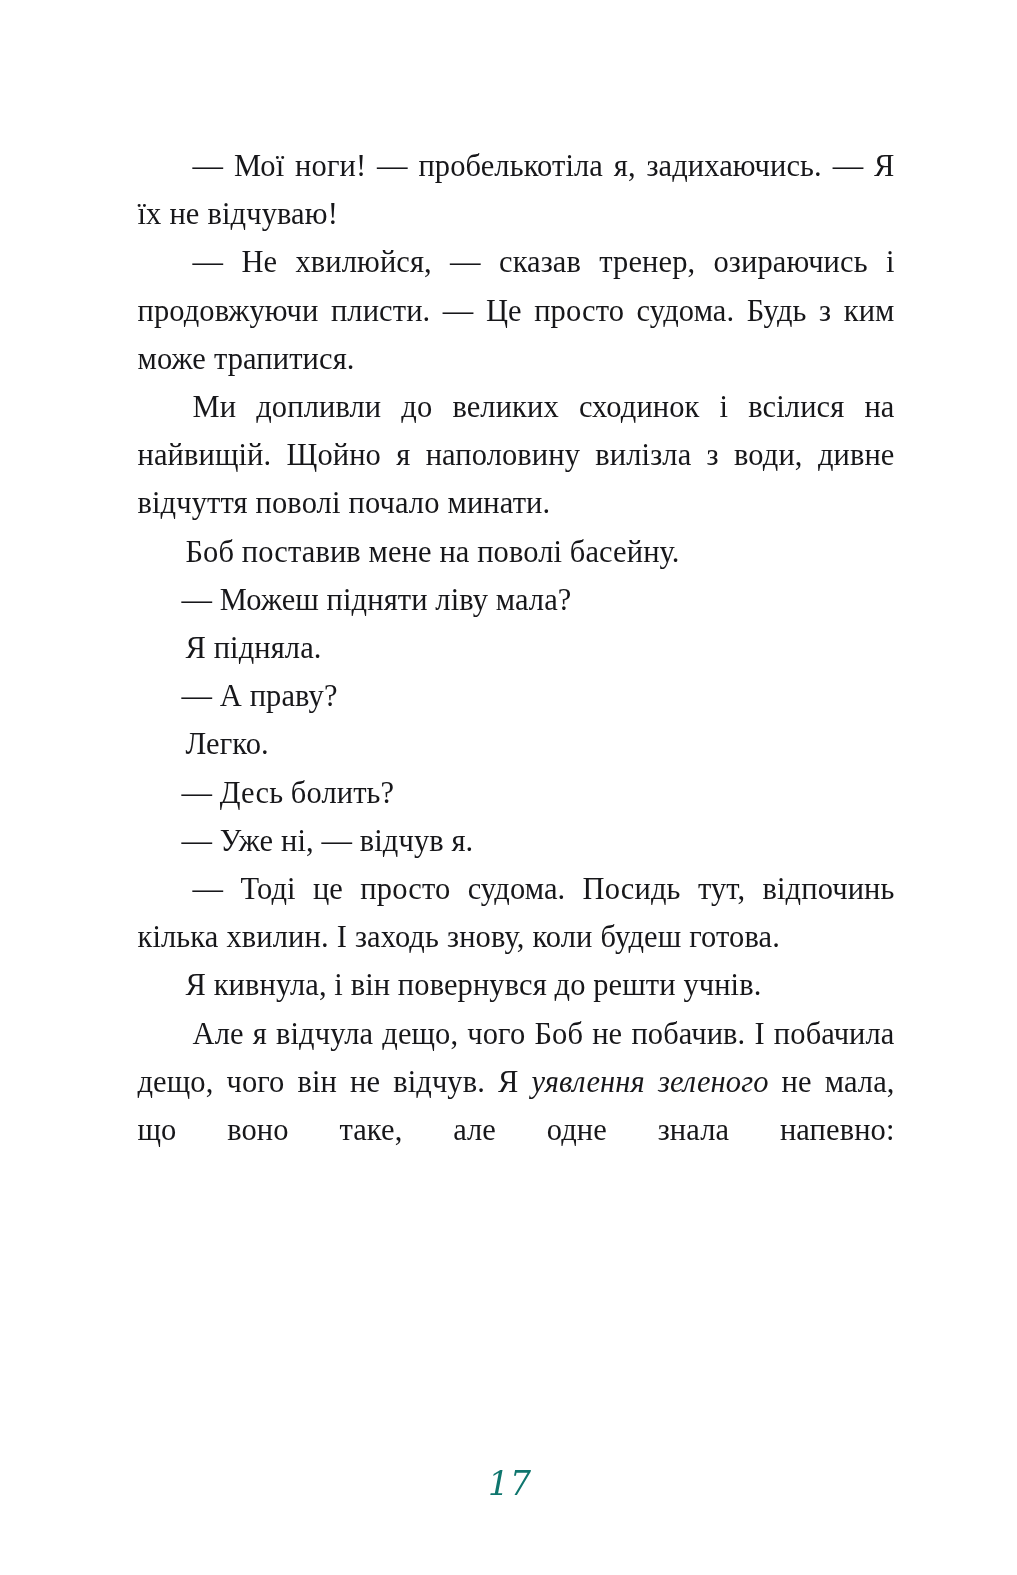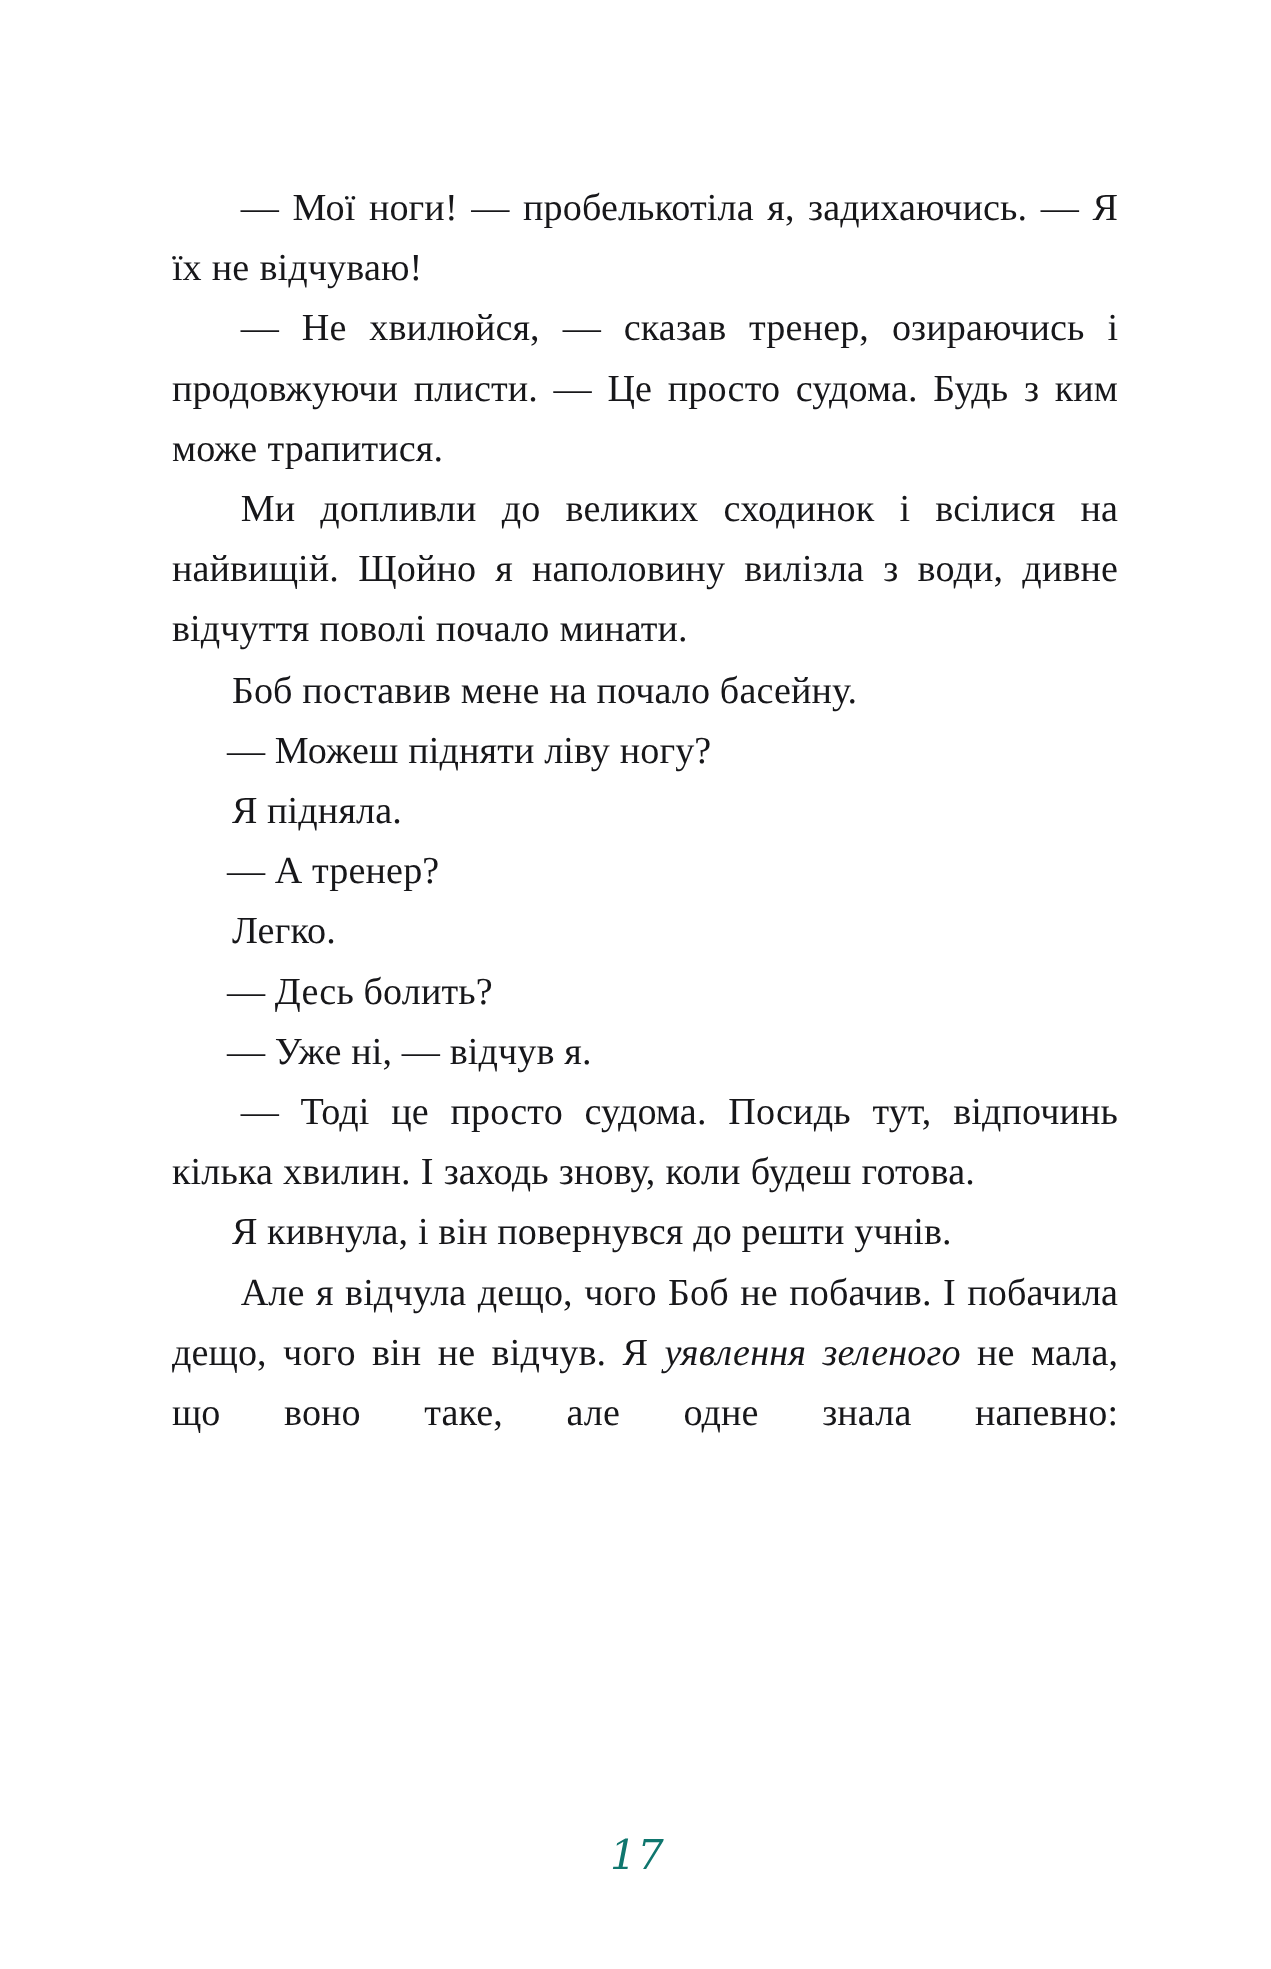"Боб поставив мене на почало" p.line { text: почало -> поволі }
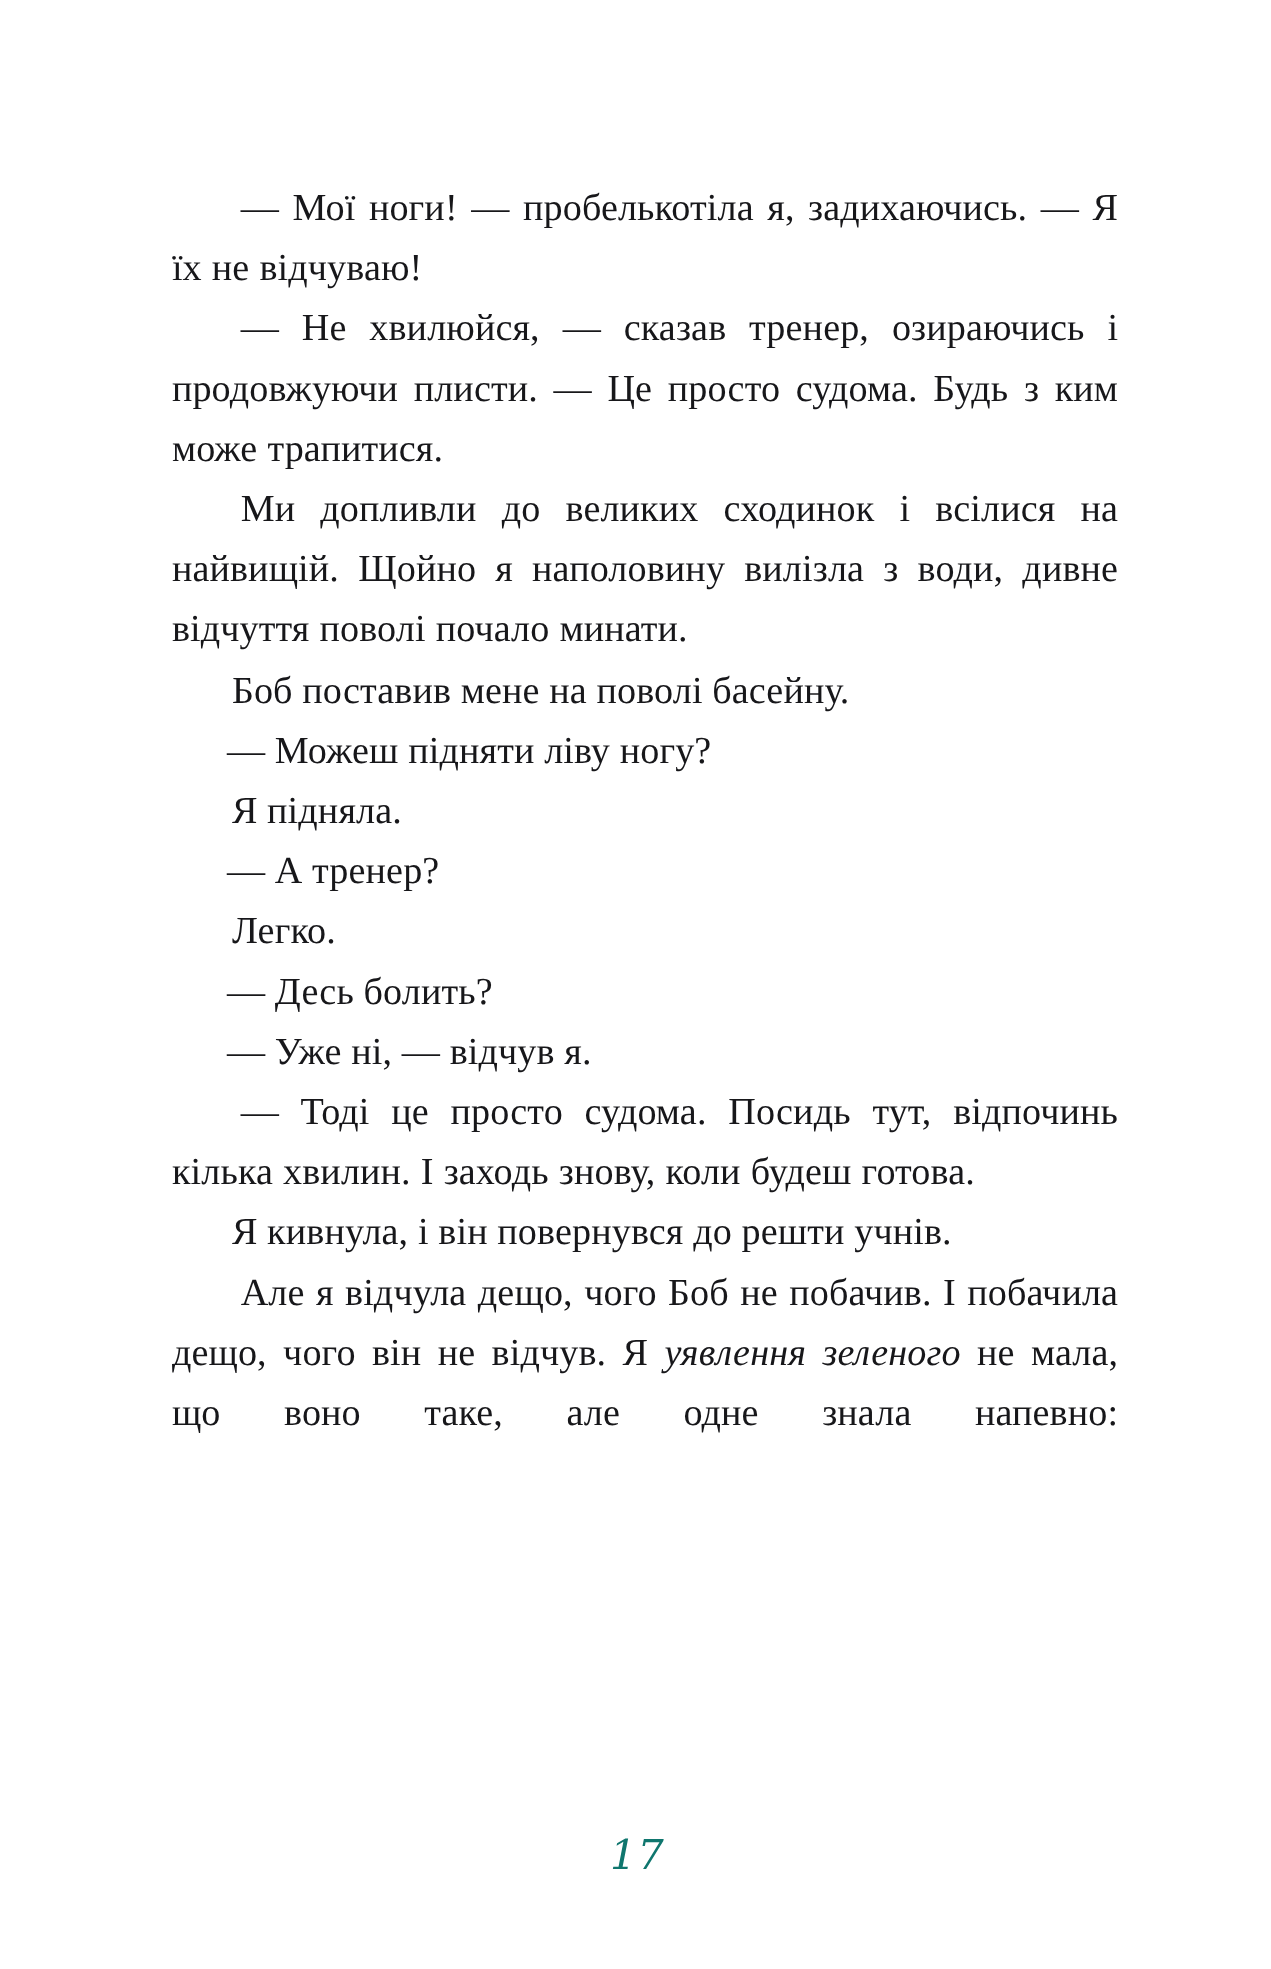"— Можеш підняти ліву ногу?" p.line { text: ногу -> мала }
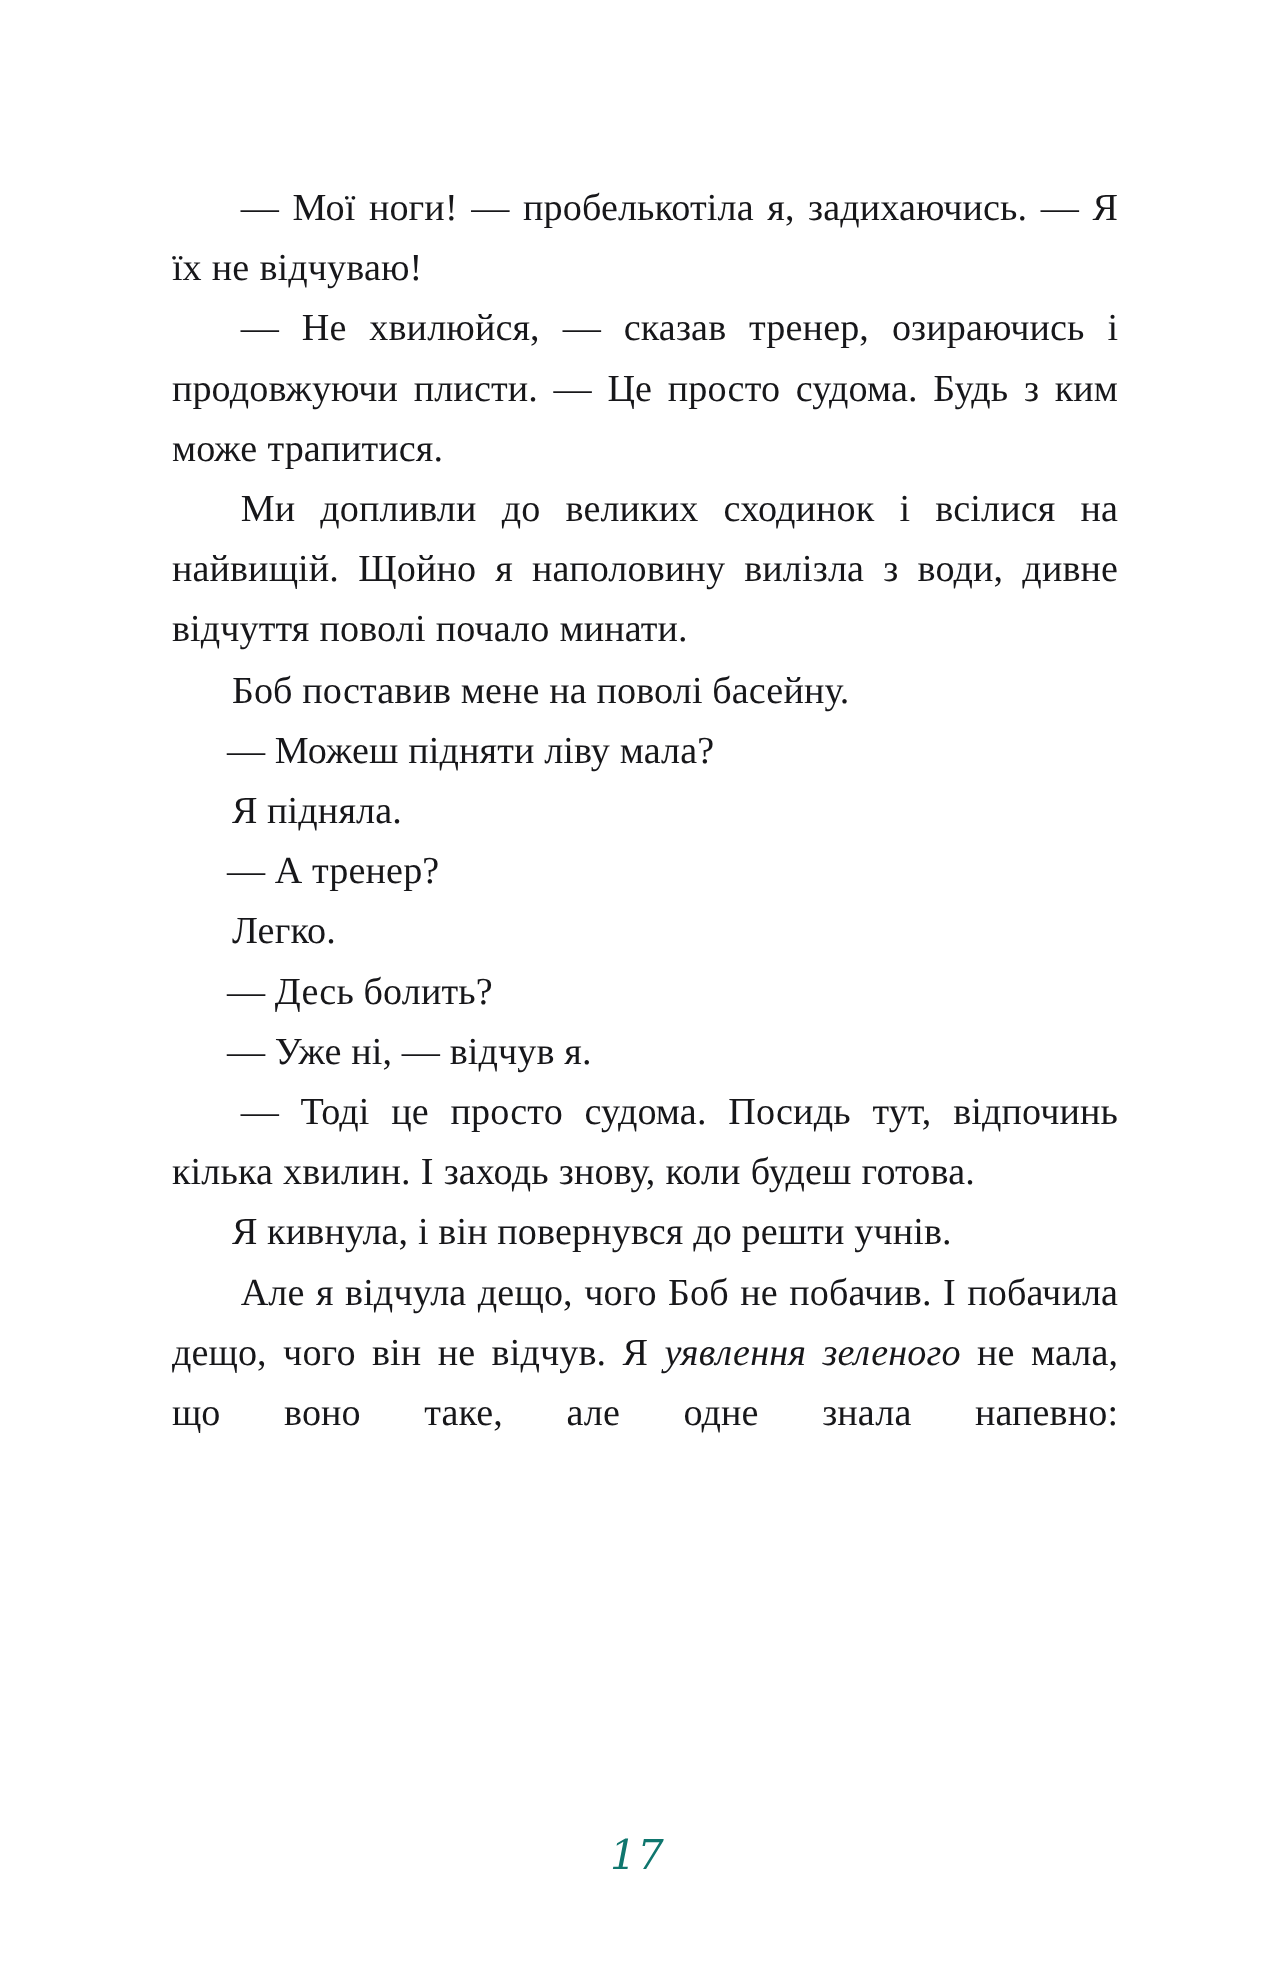"— А тренер?" p.line { text: тренер -> праву }
